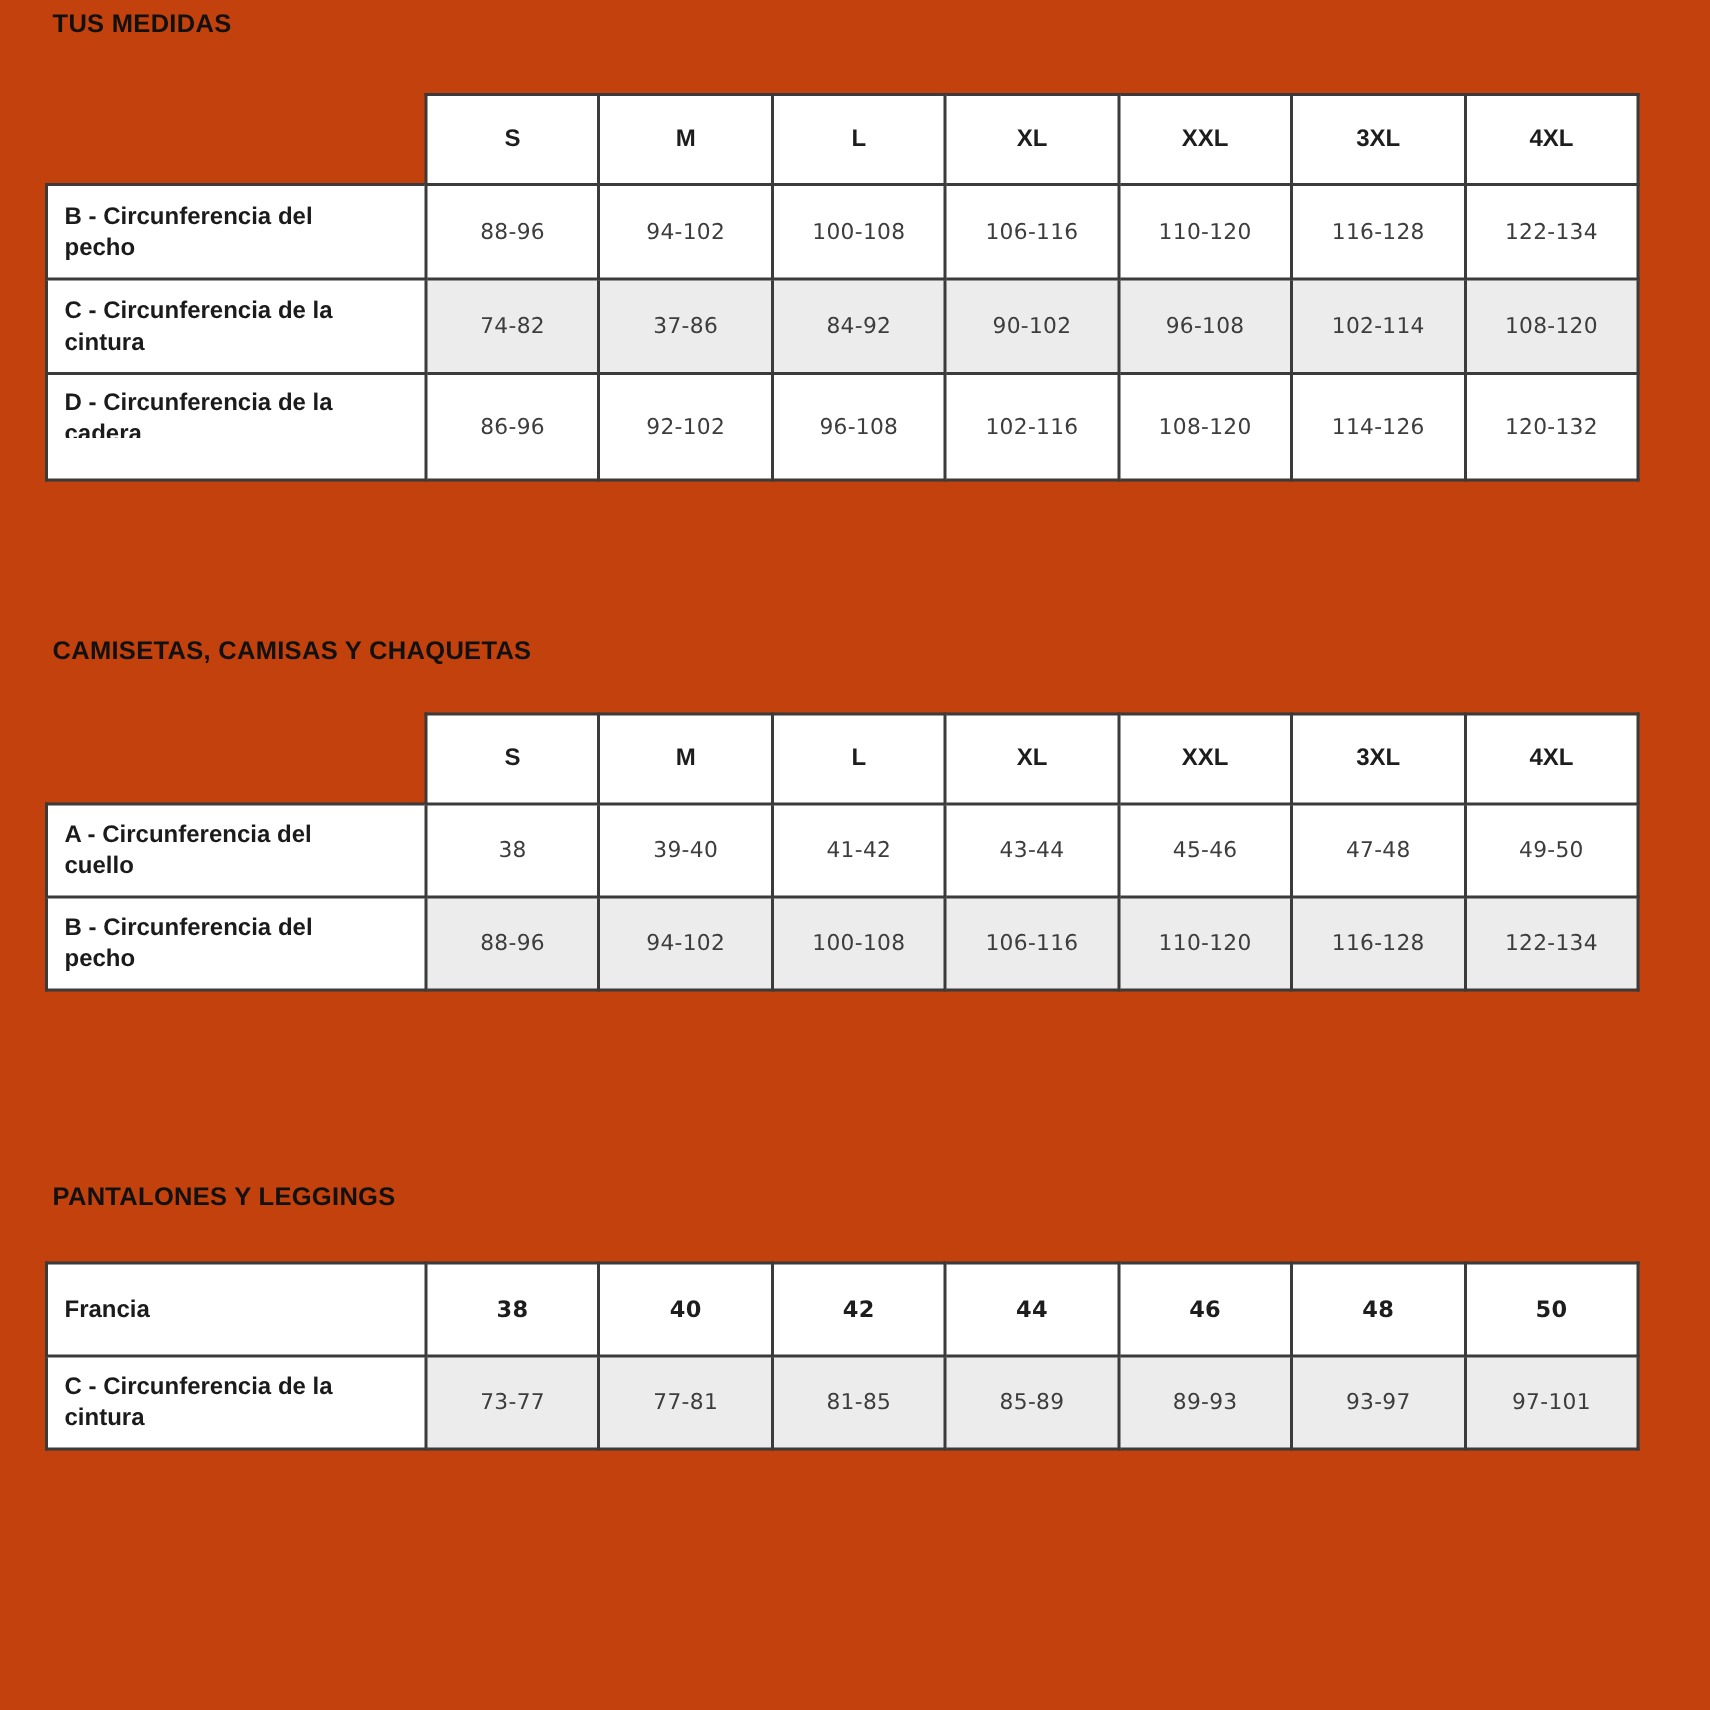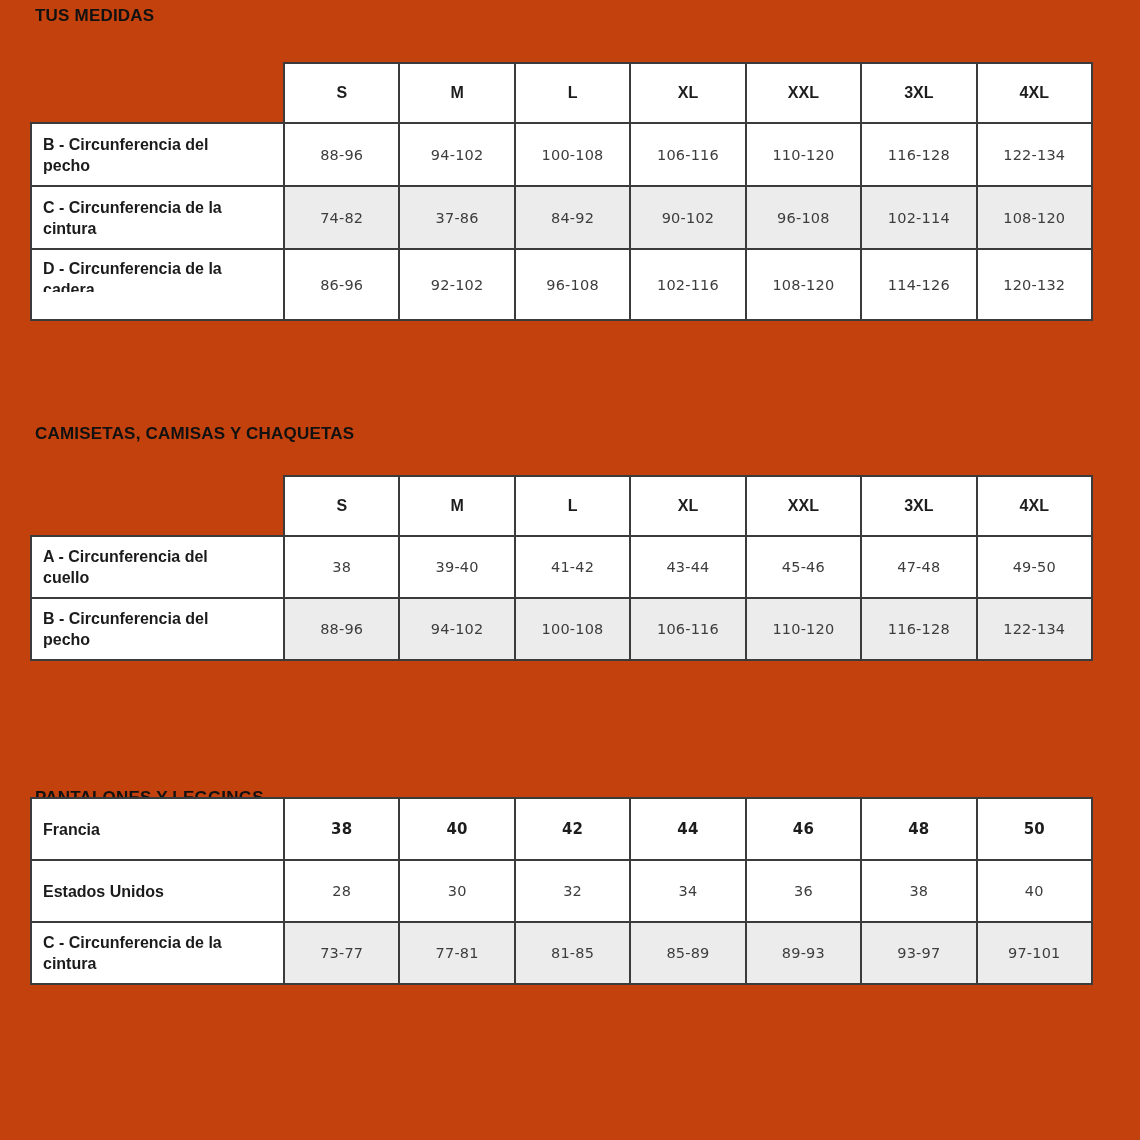"Francia" table.size-table { top: 797px -> 841px }
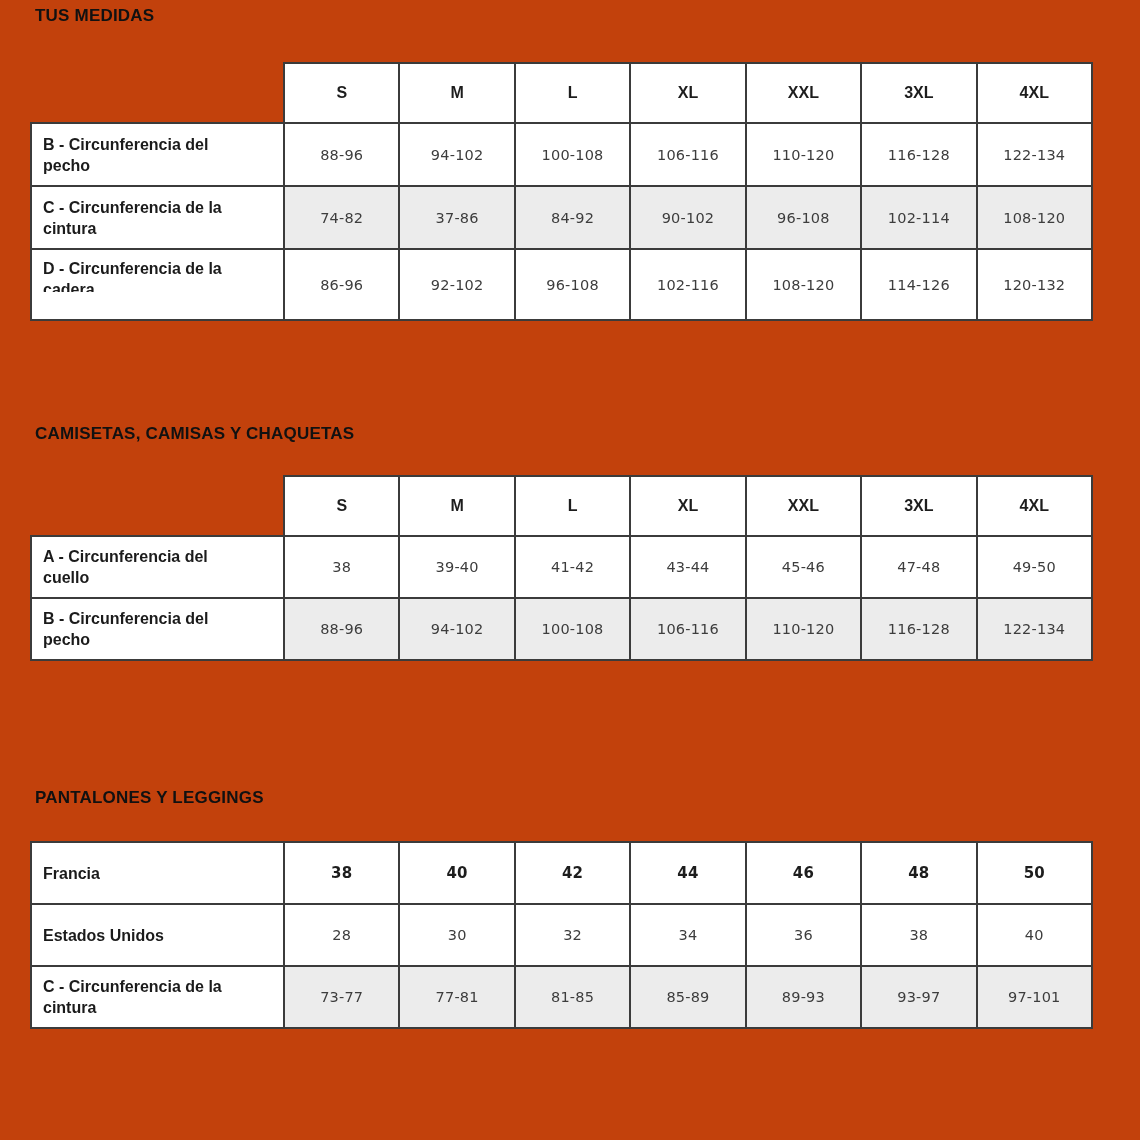"Estados Unidos" tr.h62 { html: <tr> <td> <div>Estados Unidos</div> </td> <td>28</td> <td>30</td> <td>32</td> <td>34</td> <td>36</td> <td>38</td> <td>40</td> </tr> -> none }
